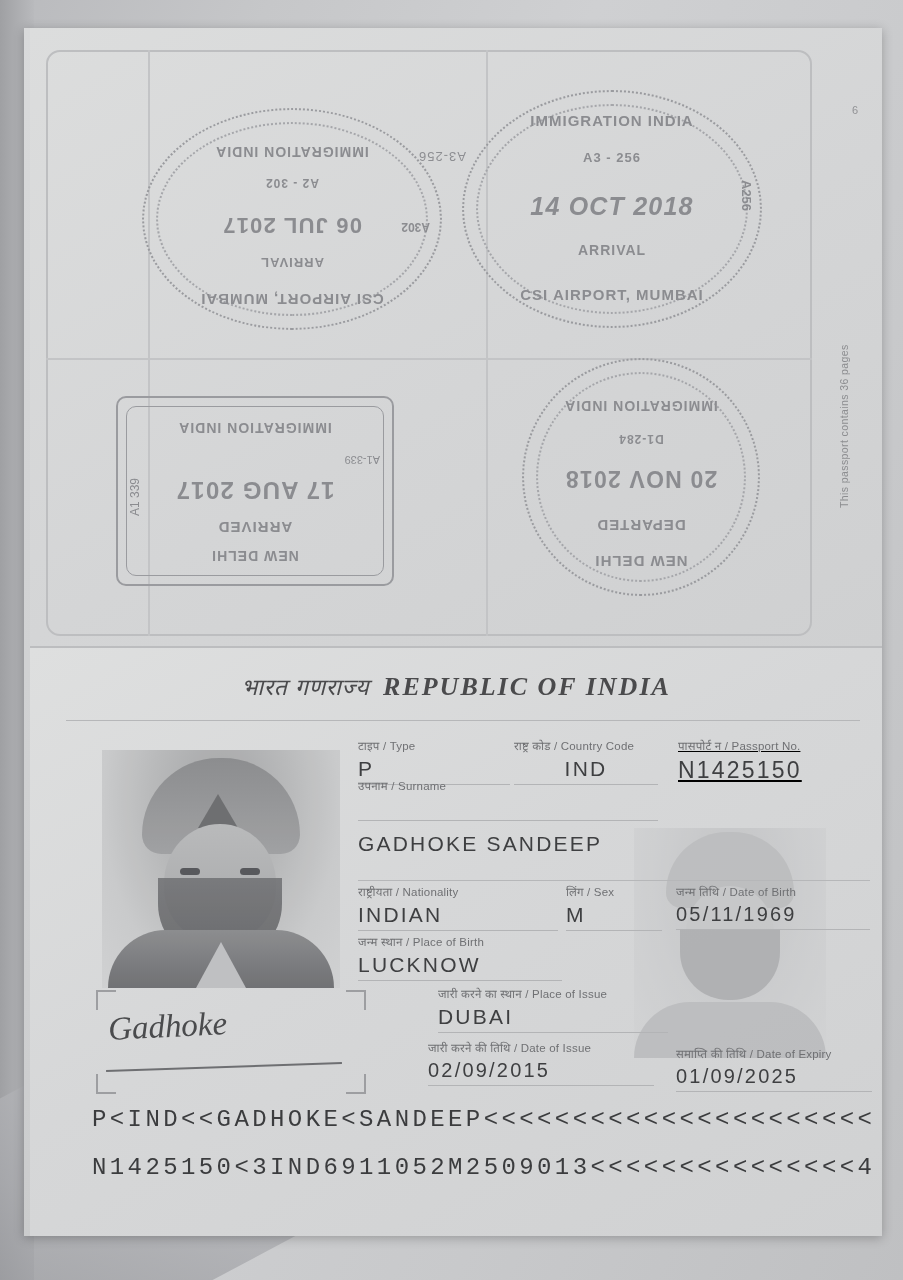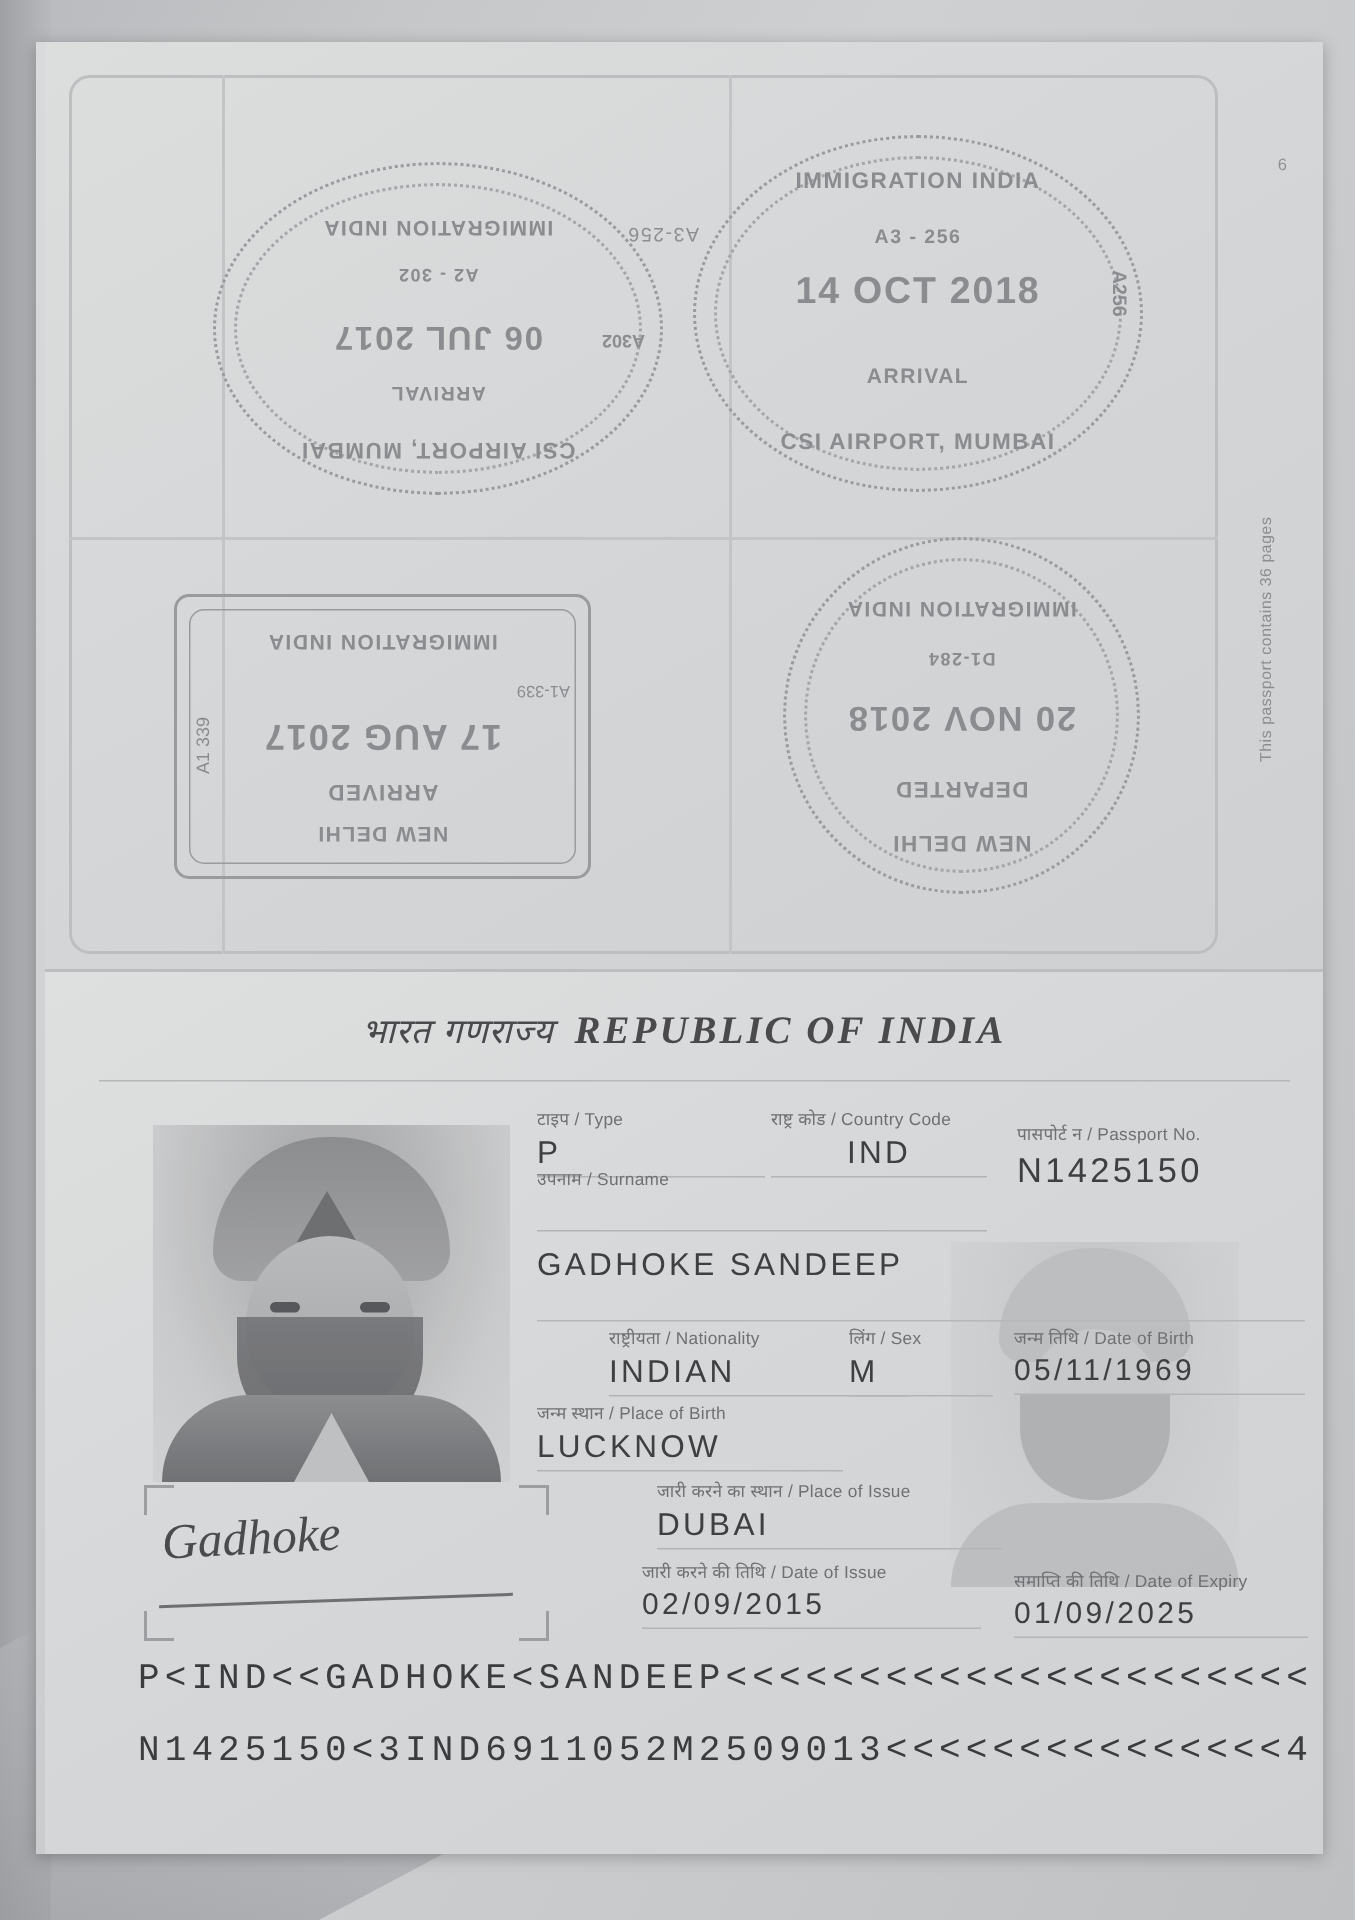"14 OCT 2018" div.lbl { font-style: none -> italic; top: 90px -> 102px }
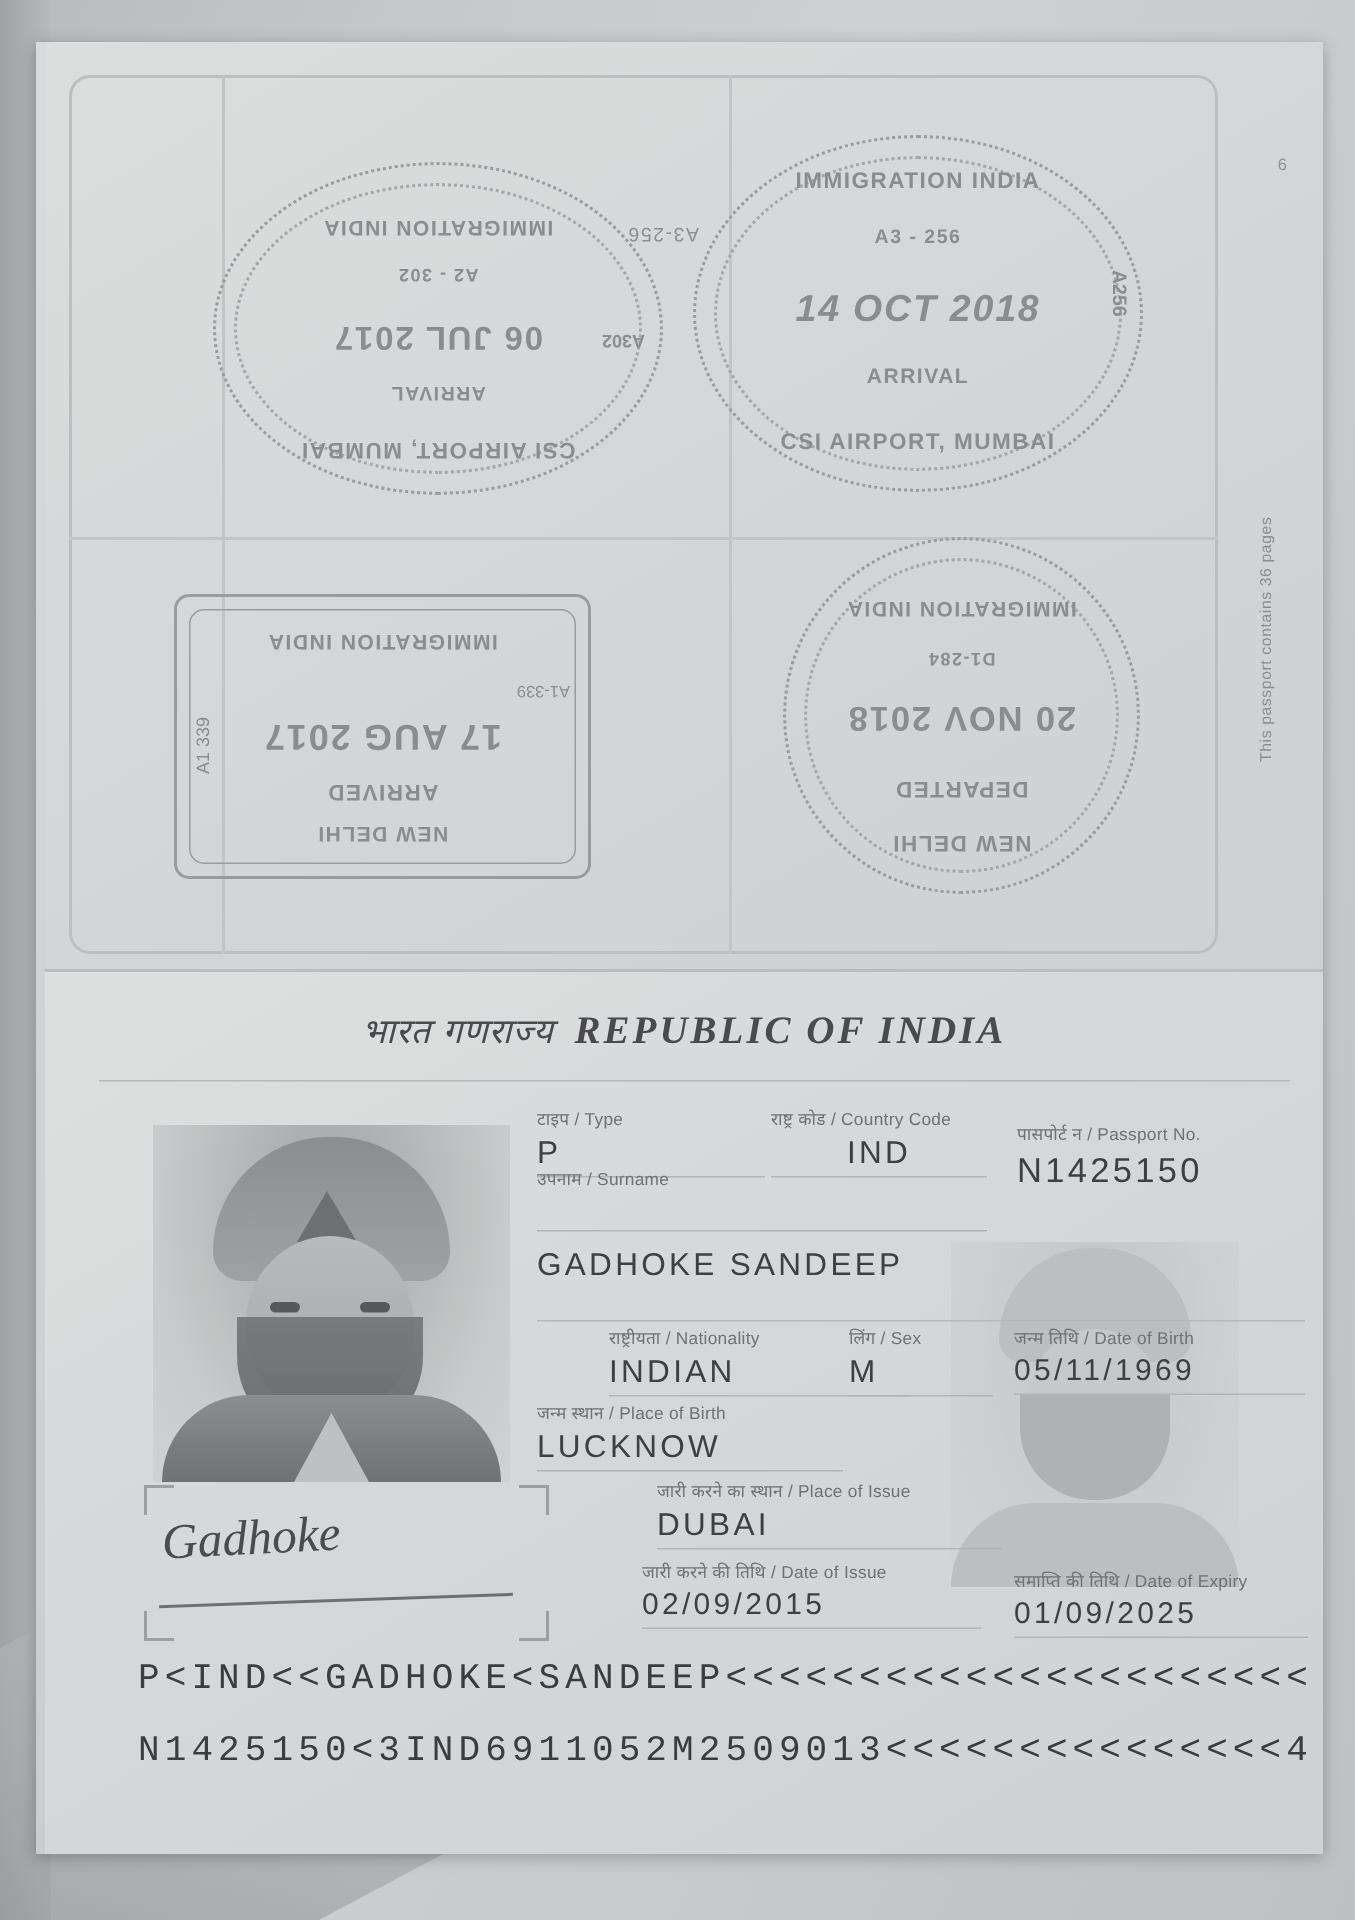"पासपोर्ट न / Passport No." div.field { text-decoration: none -> underline; top: 100px -> 90px }
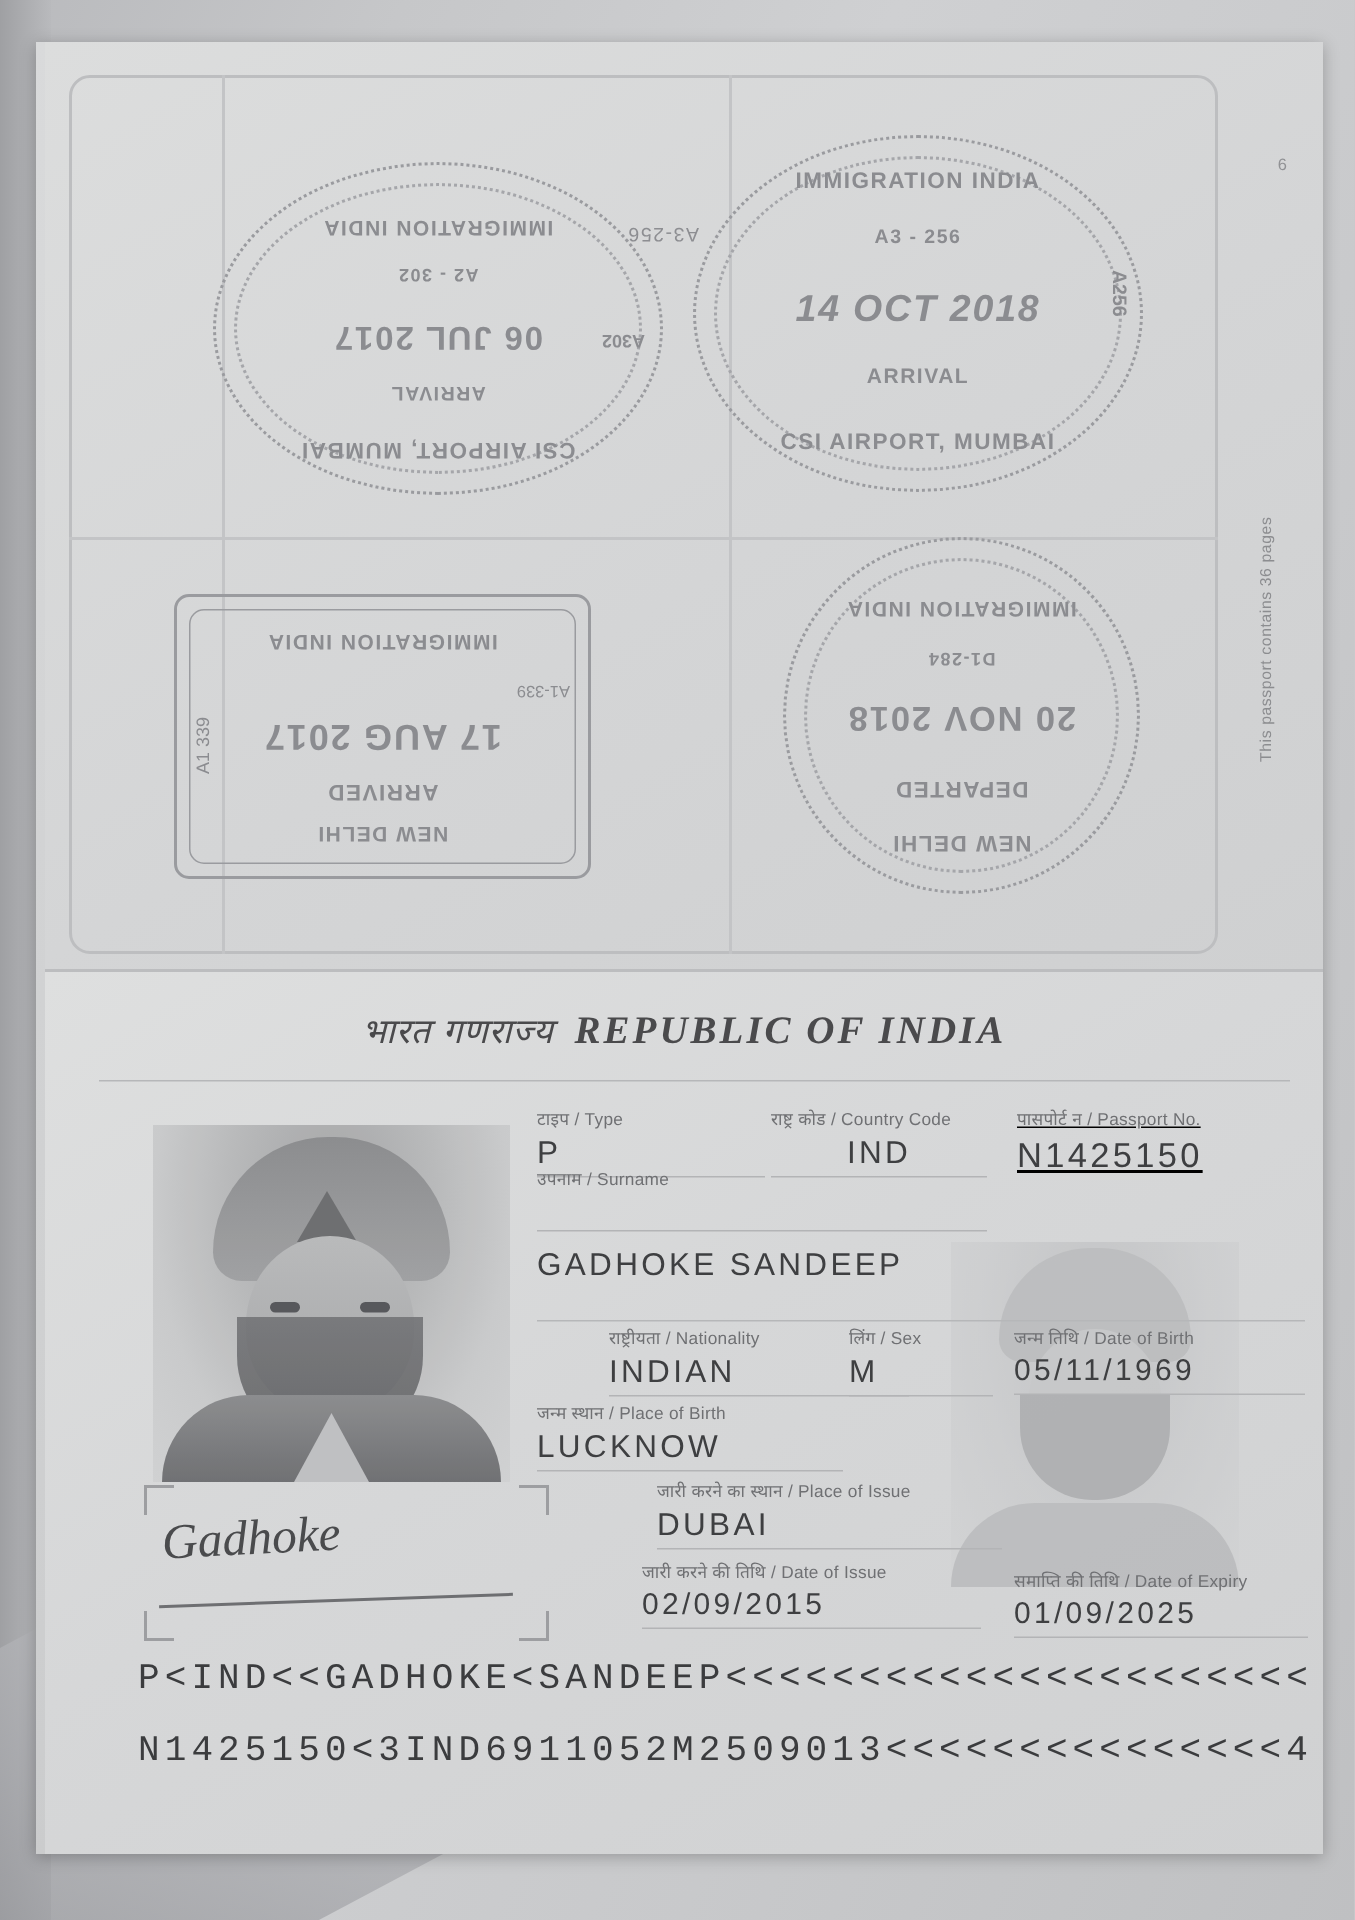"राष्ट्रीयता / Nationality" div.field { margin-left: 48px -> none }
